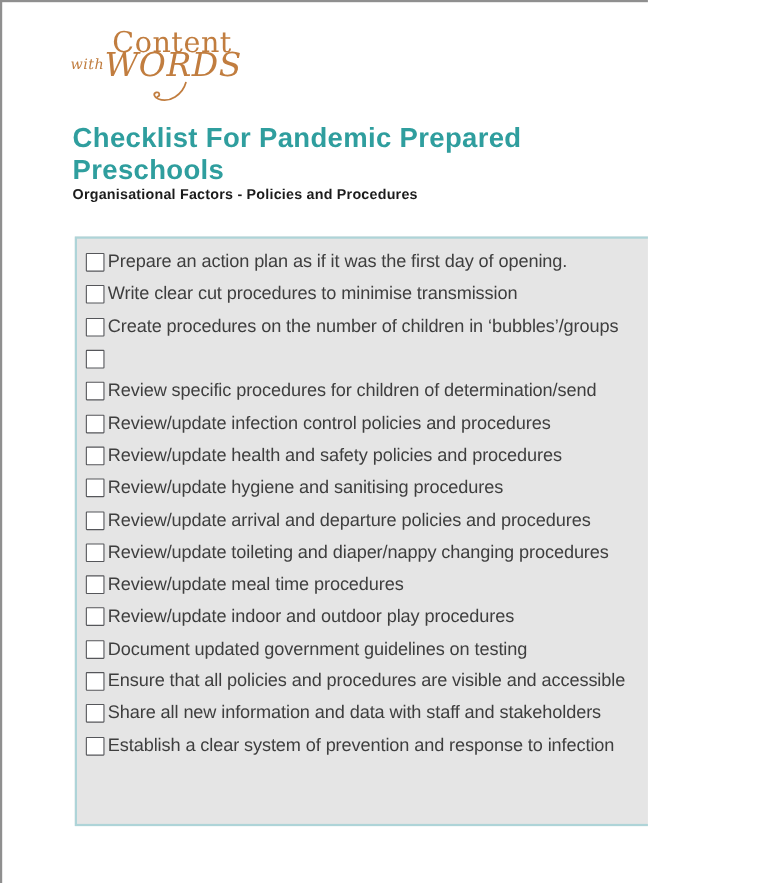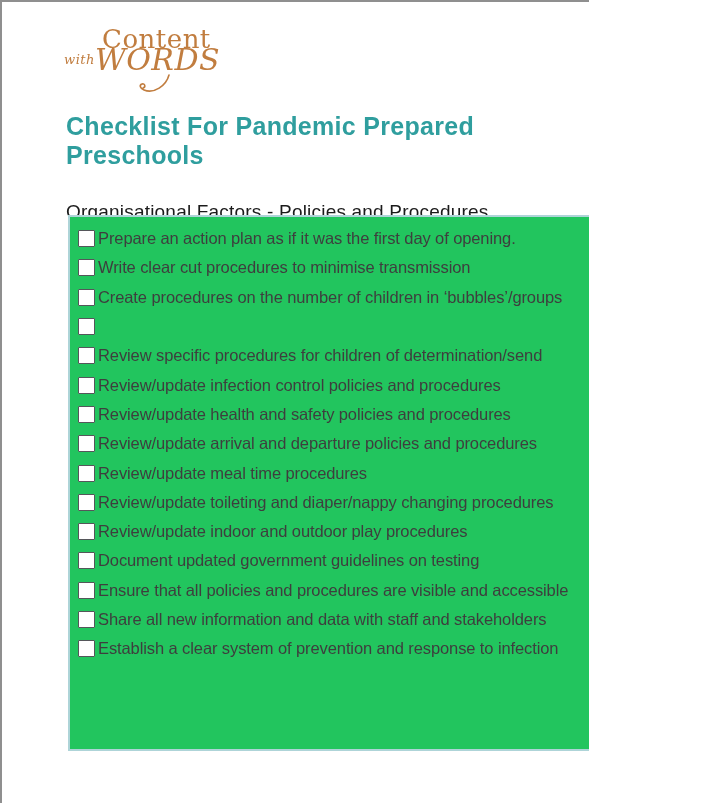"Organisational Factors - Policies and" .subtitle { font-size: 19px -> 13px; font-weight: 400 -> 700; margin-top: 32px -> none }
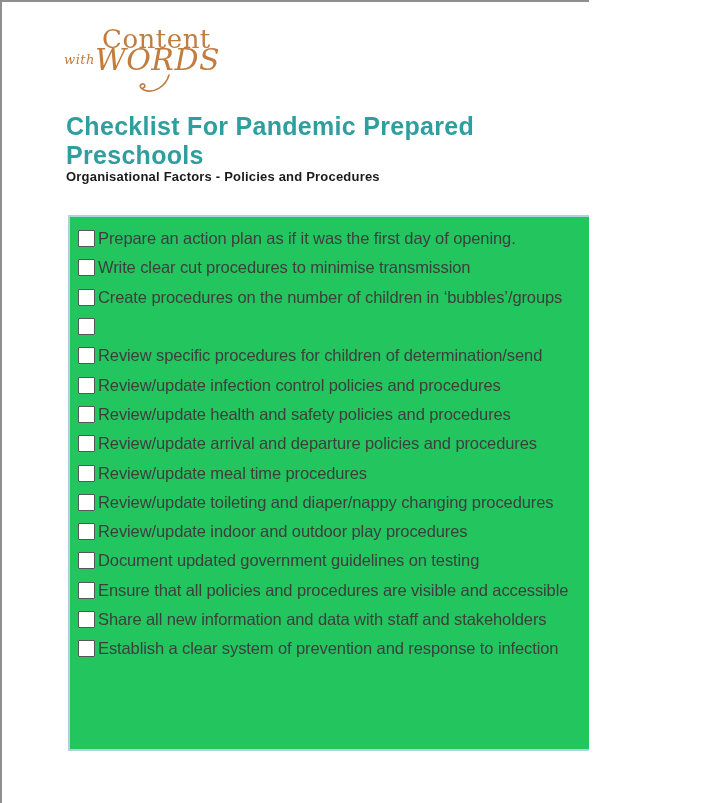"Prepare an action plan as" .checklist-box { background: #22c55e -> #e5e5e5 }
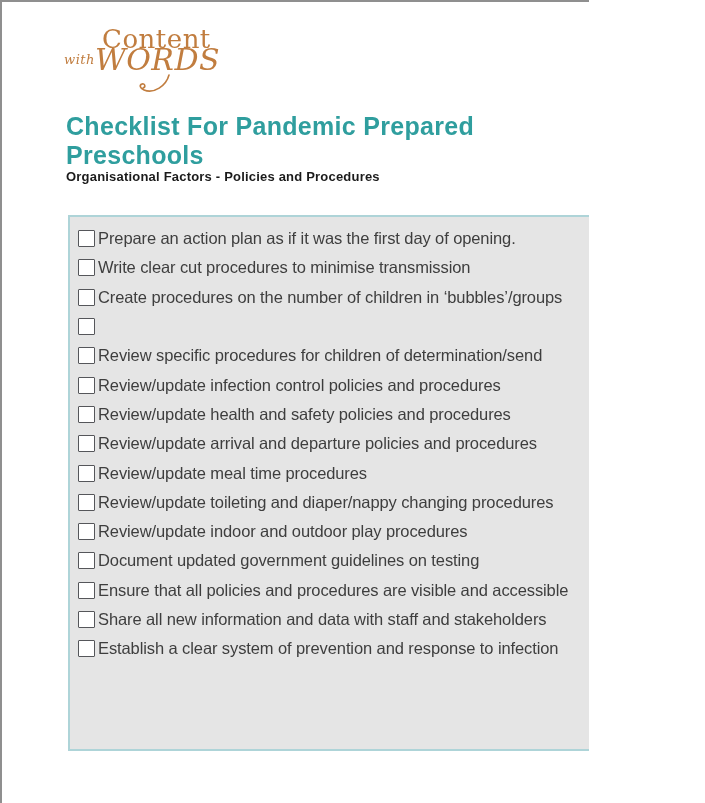"Review/update hygiene and sanitising" div.row { html: none -> <div> <span></span> <span>Review/update hygiene and sanitising procedures</span> </div> }
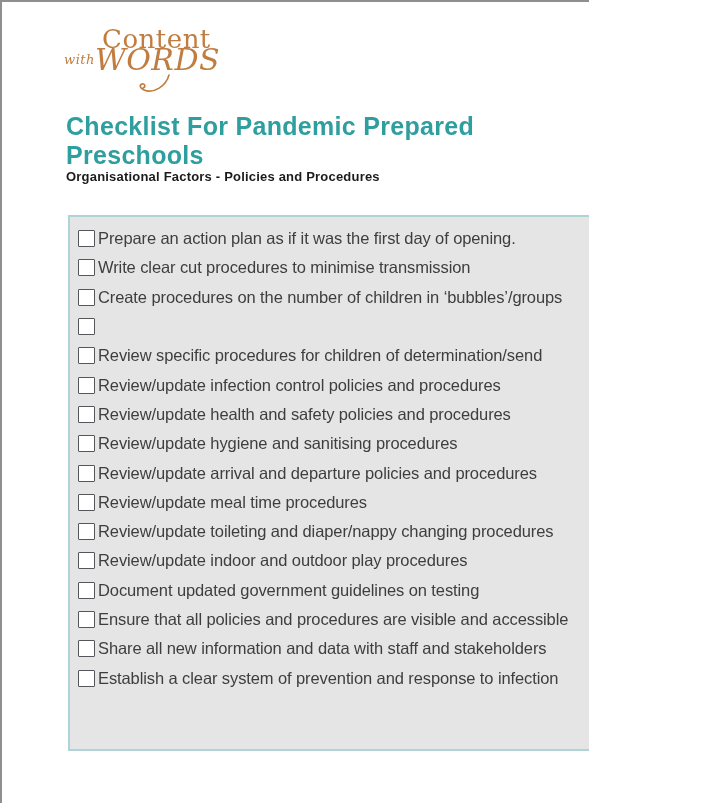"Review/update meal time procedures" div.row { order: before "Review/update toileting and diaper/nappy" -> after "Review/update toileting and diaper/nappy" }
